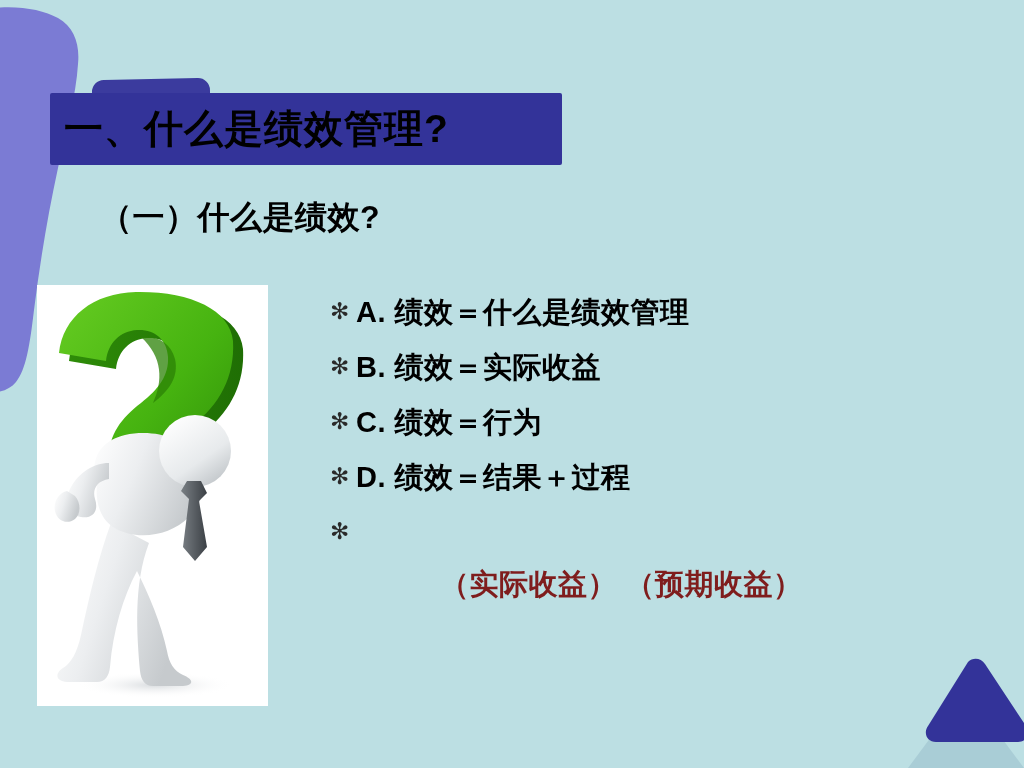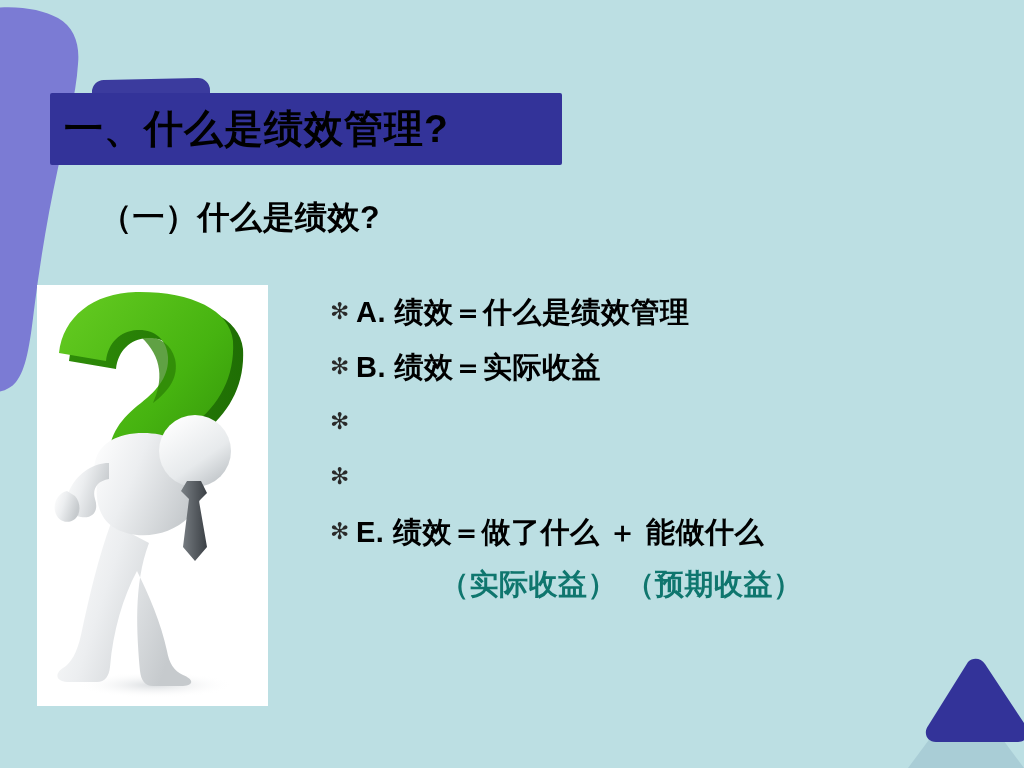"C. 绩效＝行为" span.bullet-text { html: none -> <span>C. 绩效＝行为</span> }
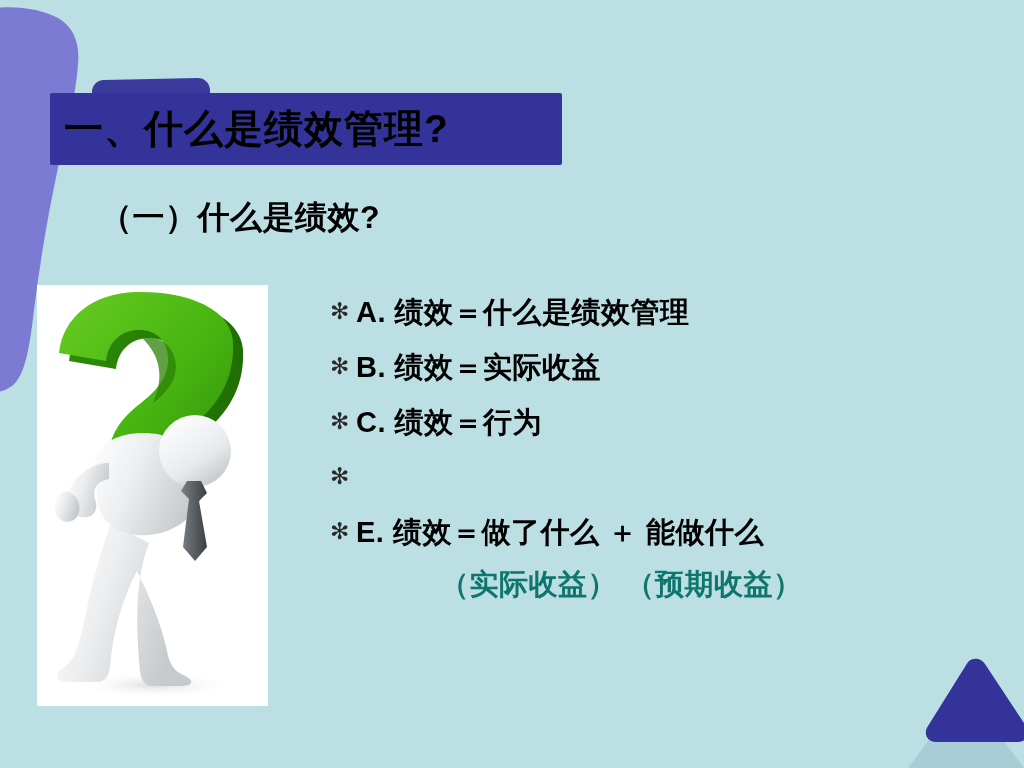"D. 绩效＝结果＋过程" span.bullet-text { html: none -> <span>D. 绩效＝结果＋过程</span> }
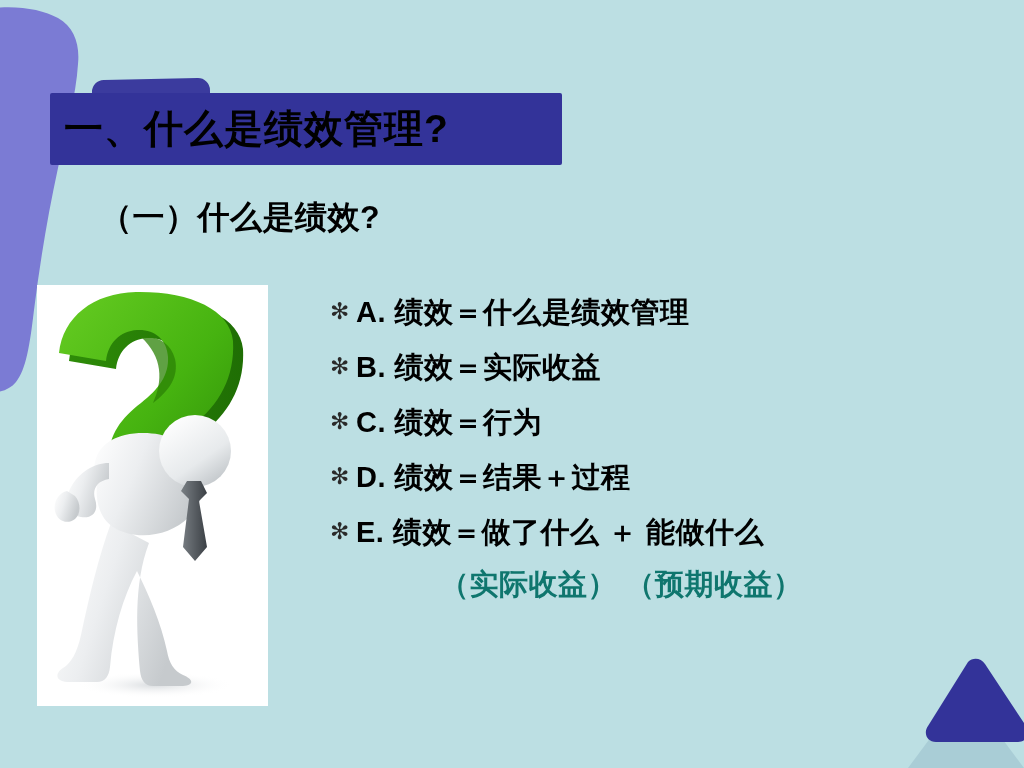"E. 绩效＝做了什么 ＋ 能做什么" span.bullet-text { html: <span>E. 绩效＝做了什么 ＋ 能做什么</span> -> none }
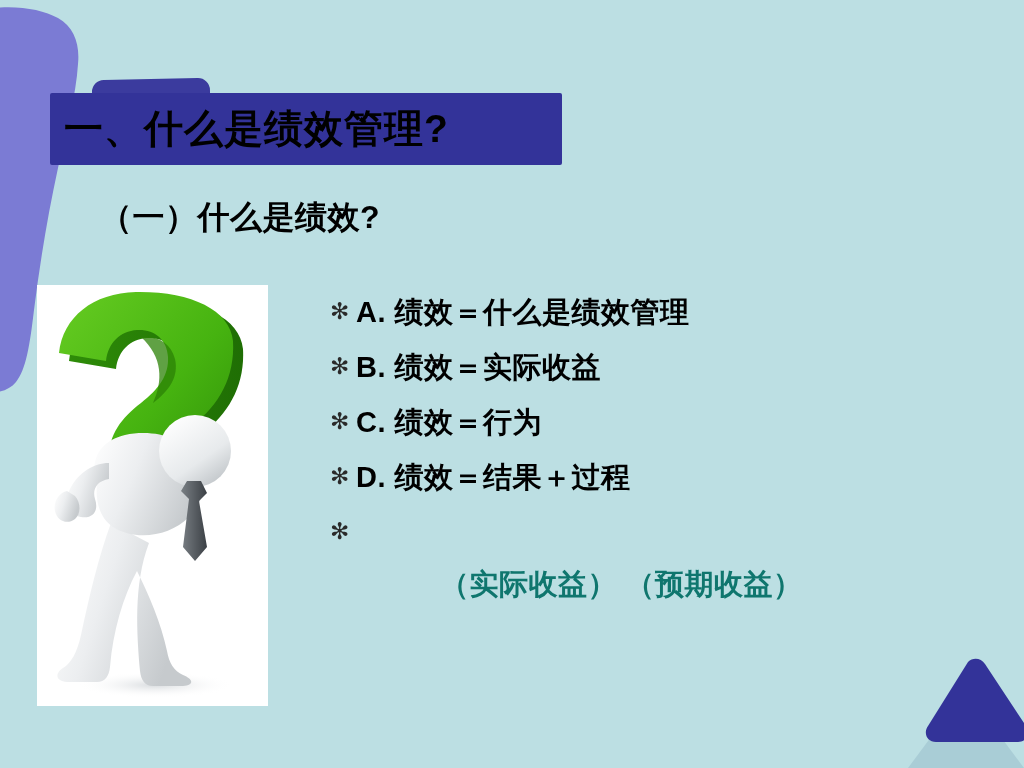"（实际收益） （预期收益）" #sub-note { color: #0f766e -> #7f1d1d }
